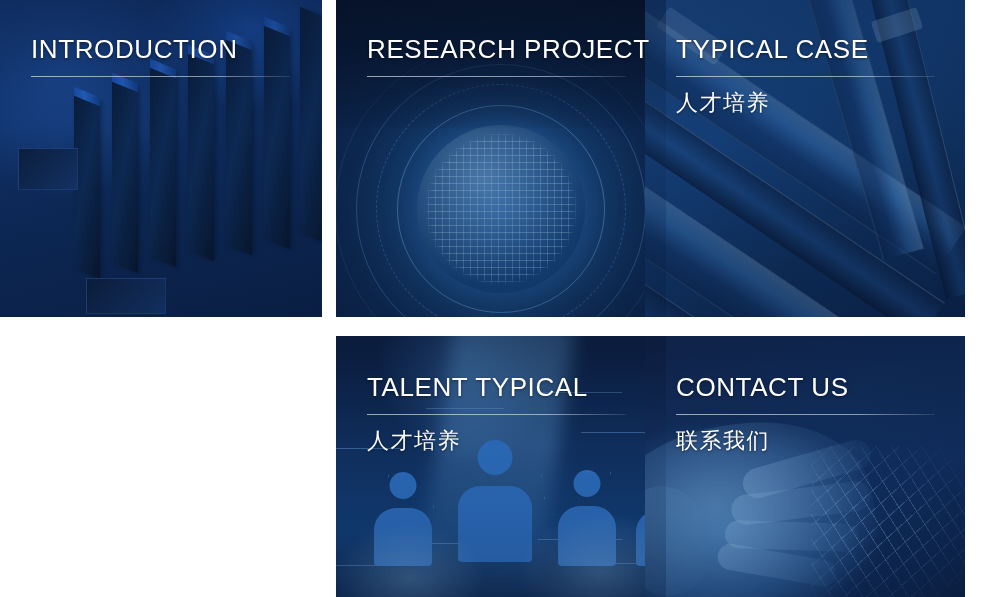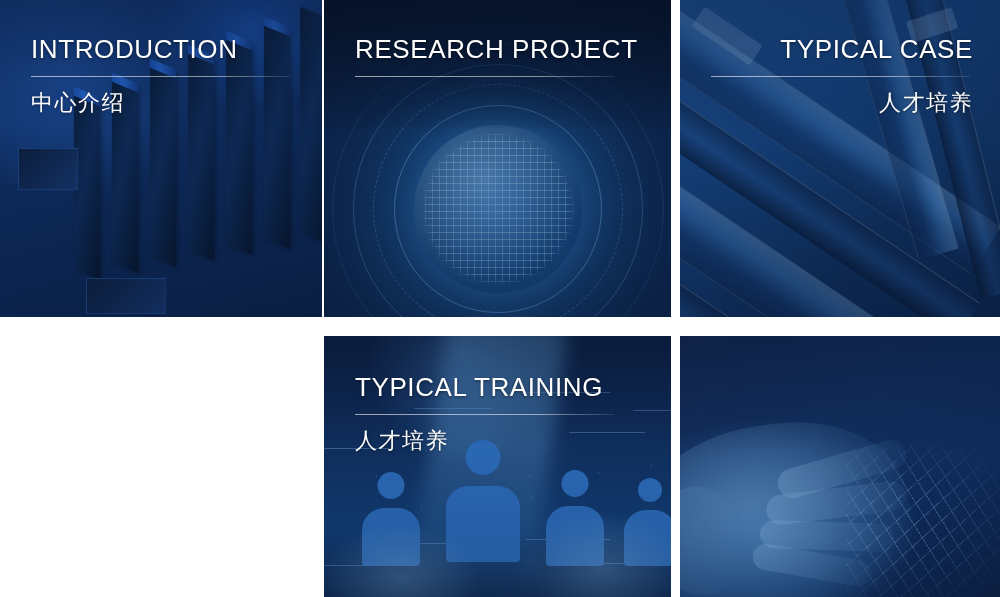"RESEARCH PROJECT" .col-2 { left: 324px -> 336px; padding-left: 17px -> none }
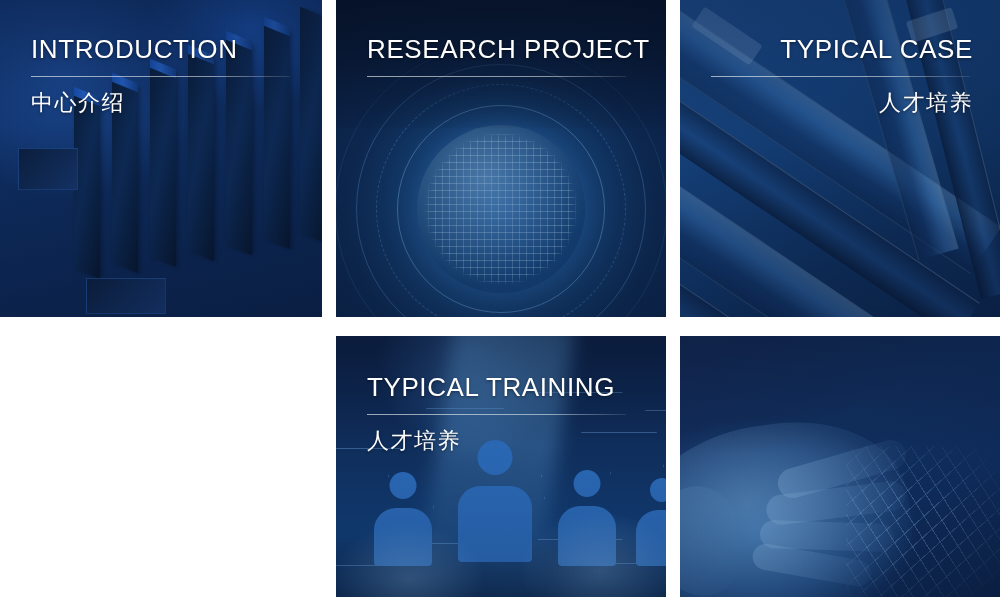"TYPICAL CASE" .col-3 { left: 680px -> 645px; text-align: right -> none }
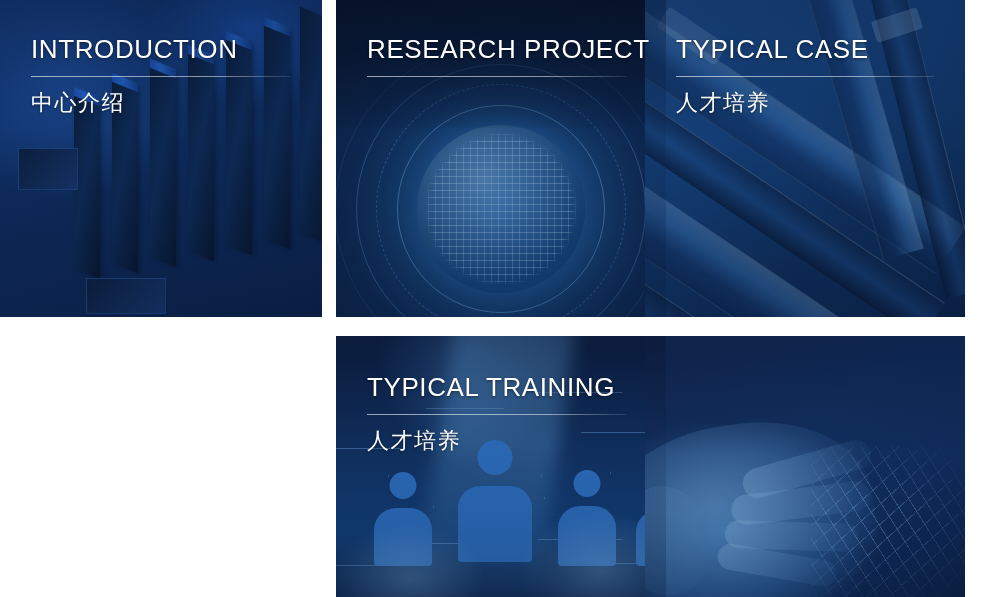"中心介绍" span.title-cn { html: <span>中心介绍</span> -> none }
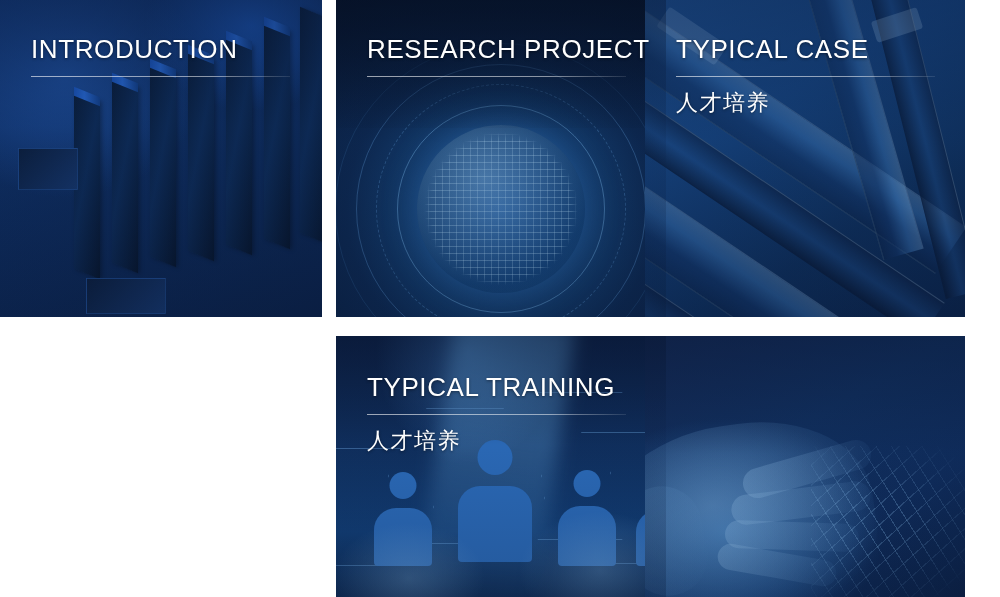"TYPICAL TRAINING" span.title-en { text: TYPICAL TRAINING -> TALENT TYPICAL }
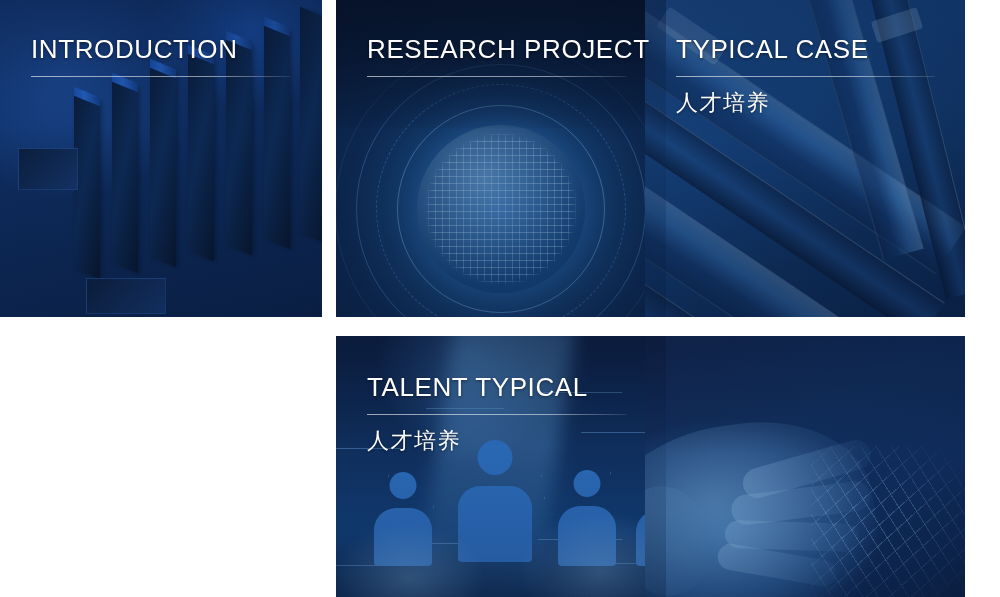"CONTACT US" span.card-text { html: none -> <span> <span>CONTACT US</span> <span></span> <span>联系我们</span> </span> }
